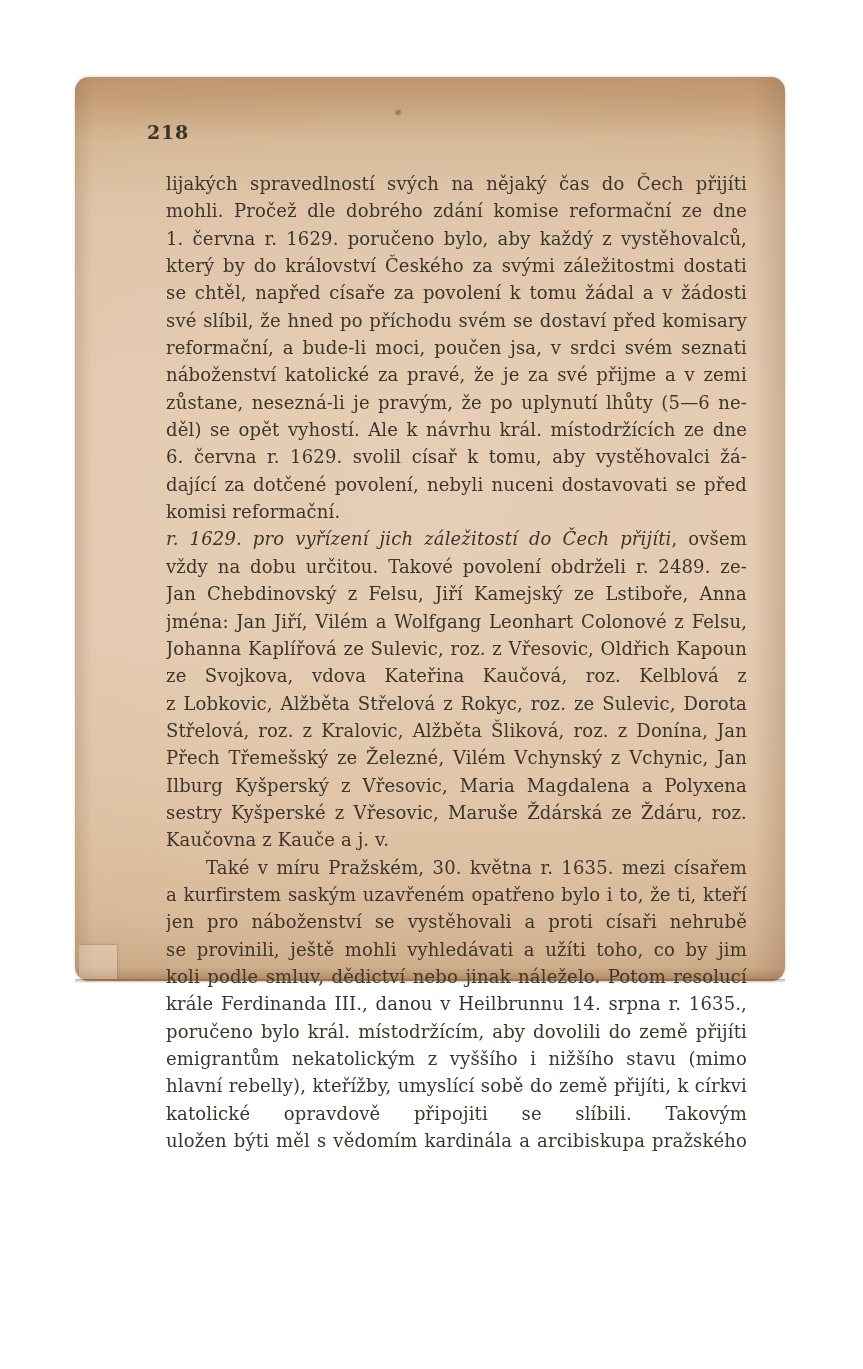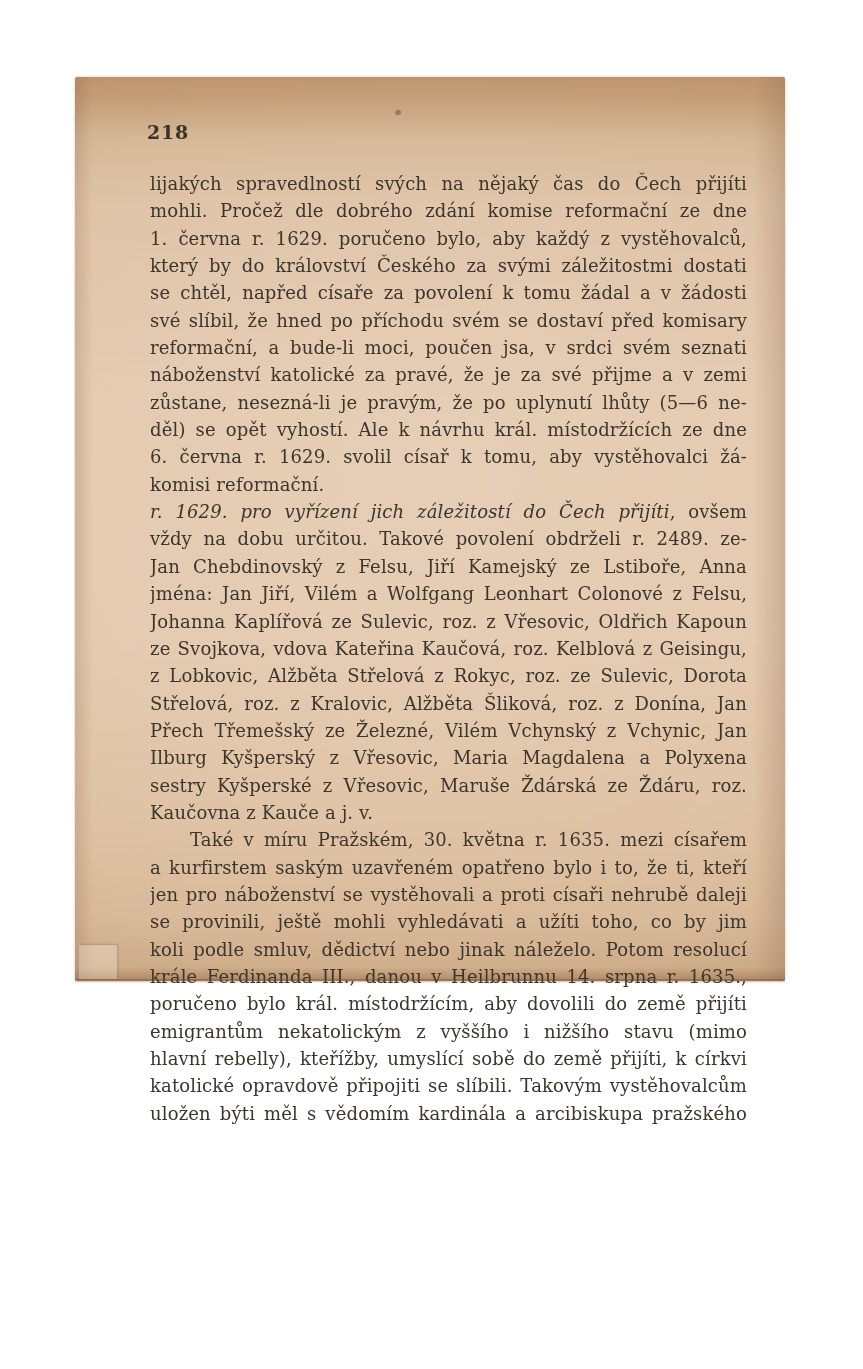"218" .scan { border-radius: 2px -> 14px }
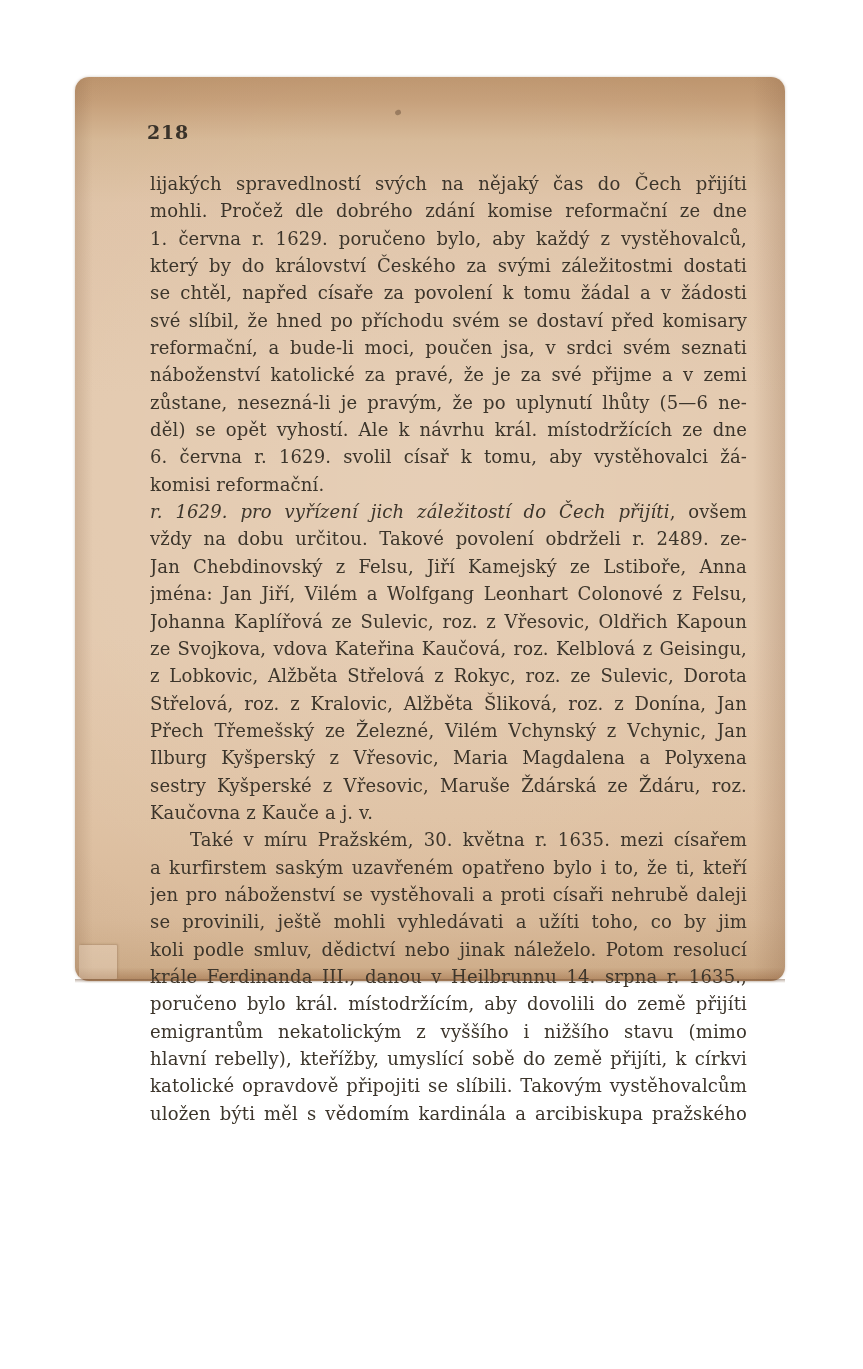"lijakých spravedlností svých na nějaký" .line { margin-left: none -> 16px }
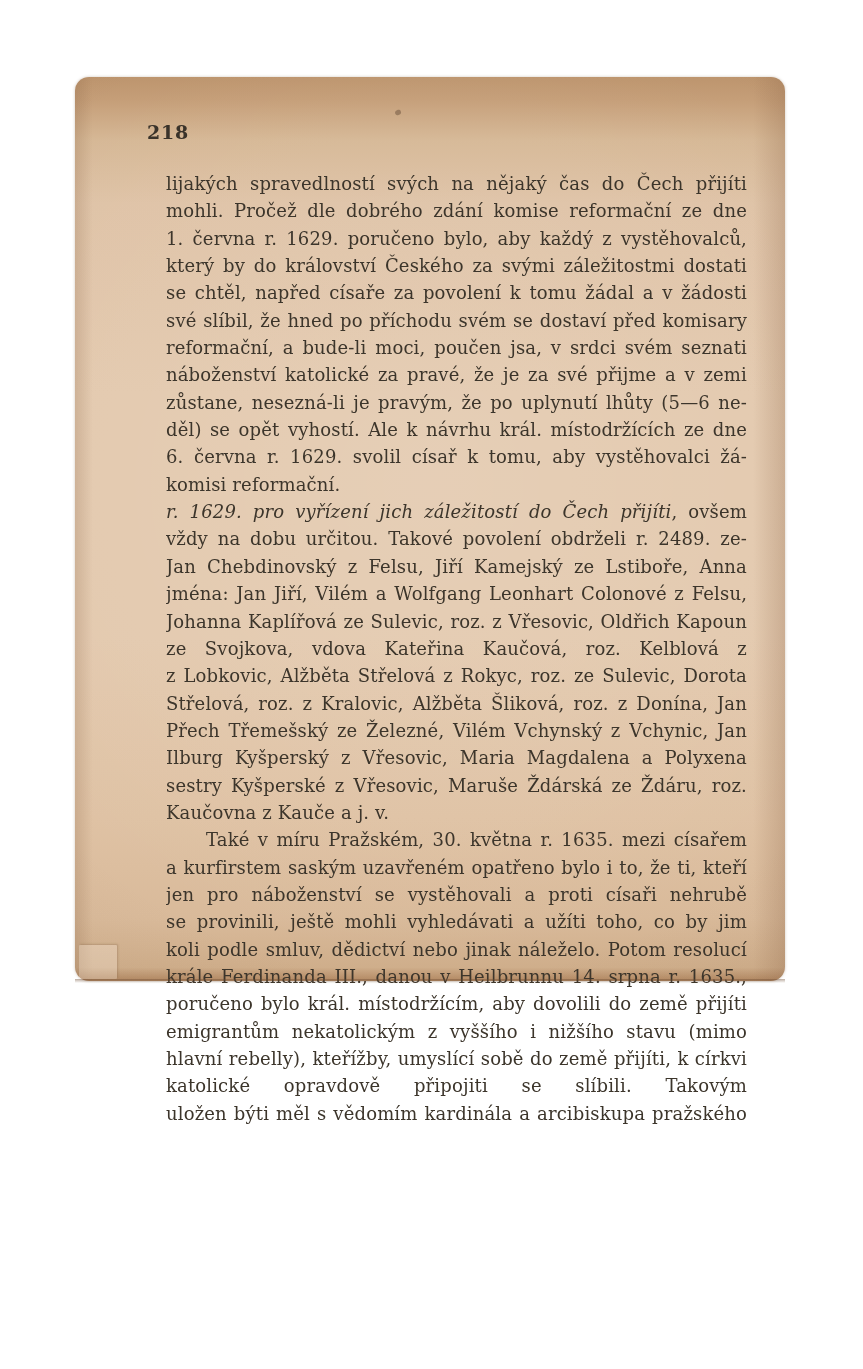"dající za dotčené povolení, nebyli" div.line { html: none -> <div><span>dající za dotčené povolení, nebyli nuceni dostavovati se před</span></div> }
